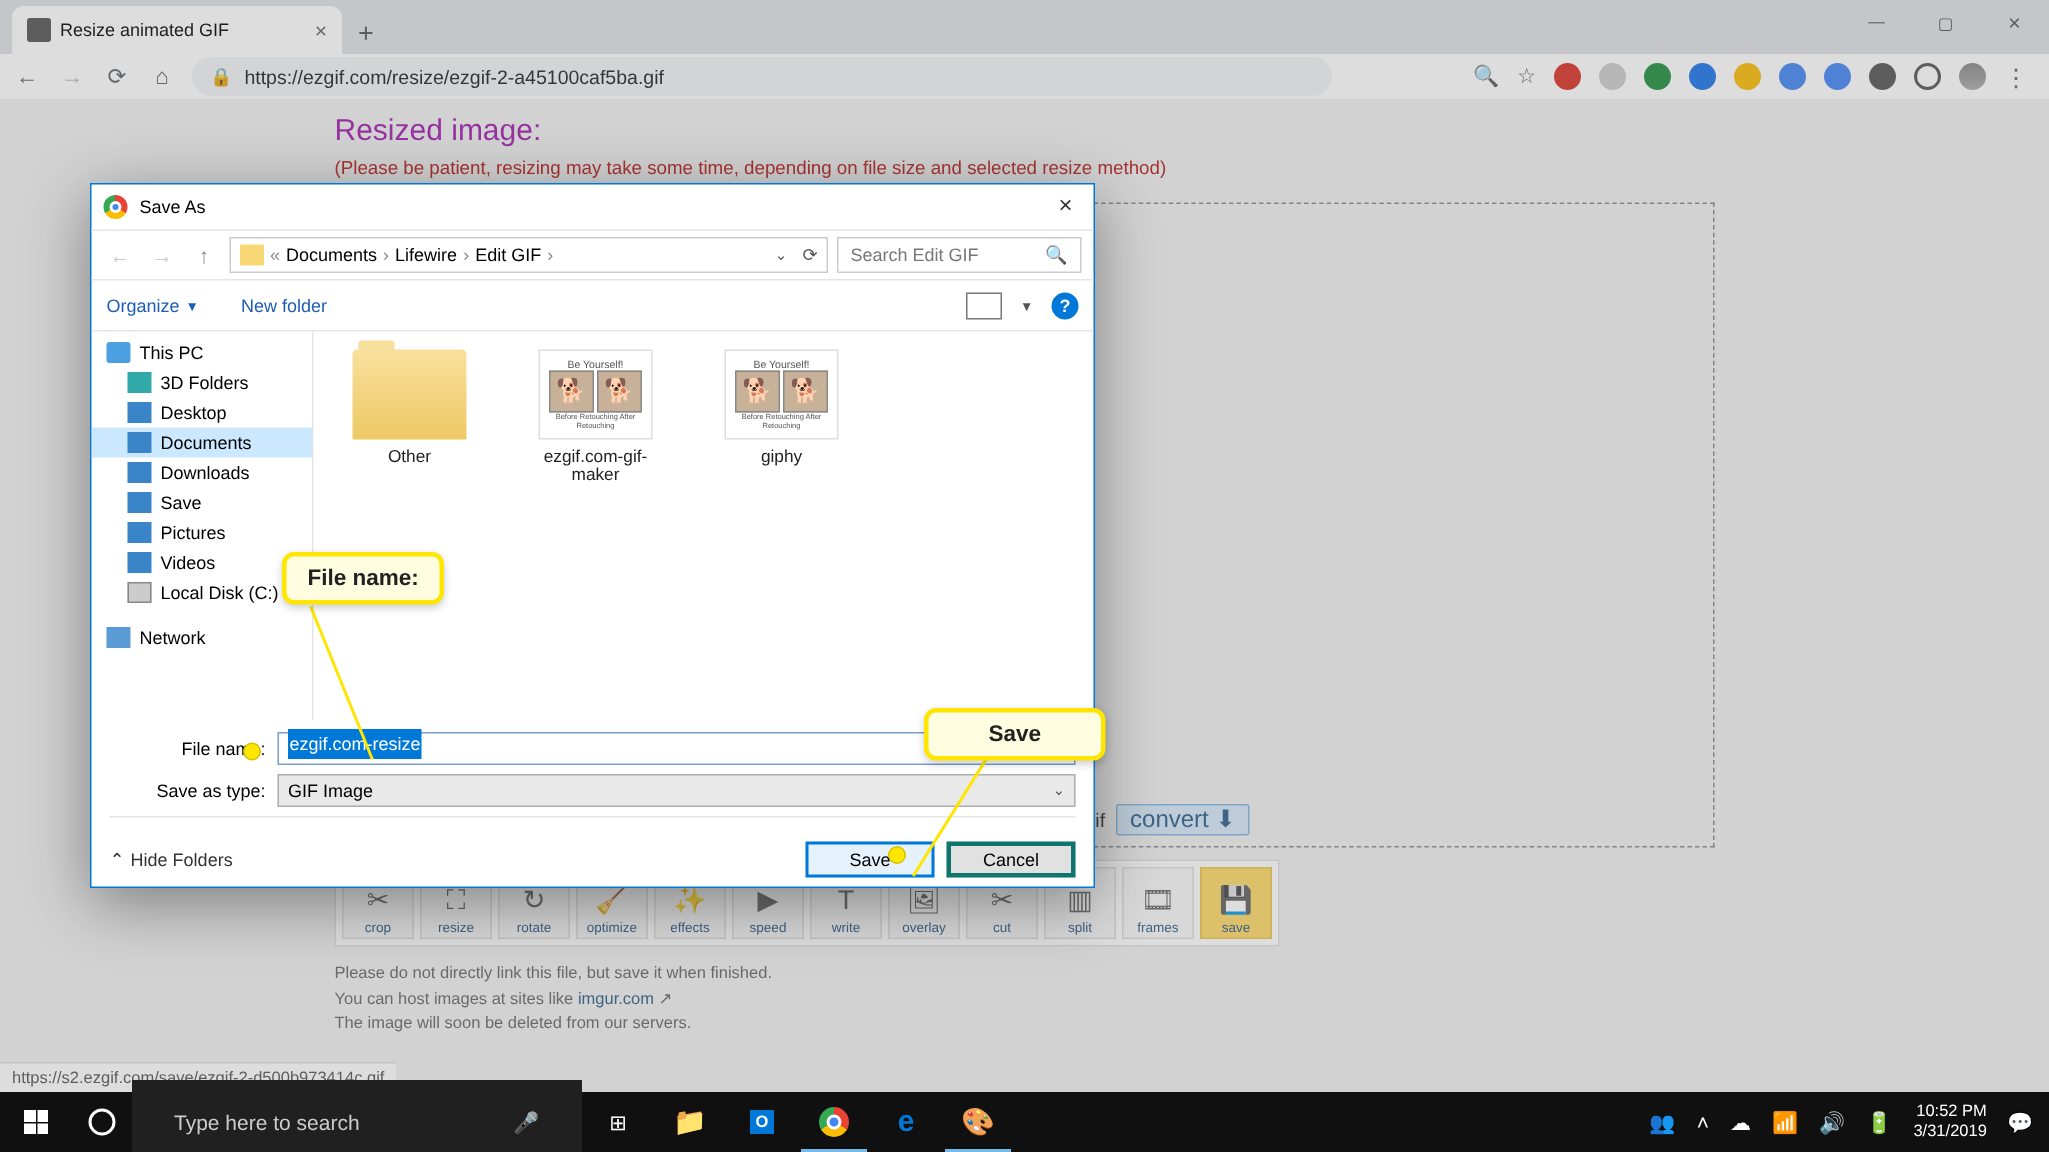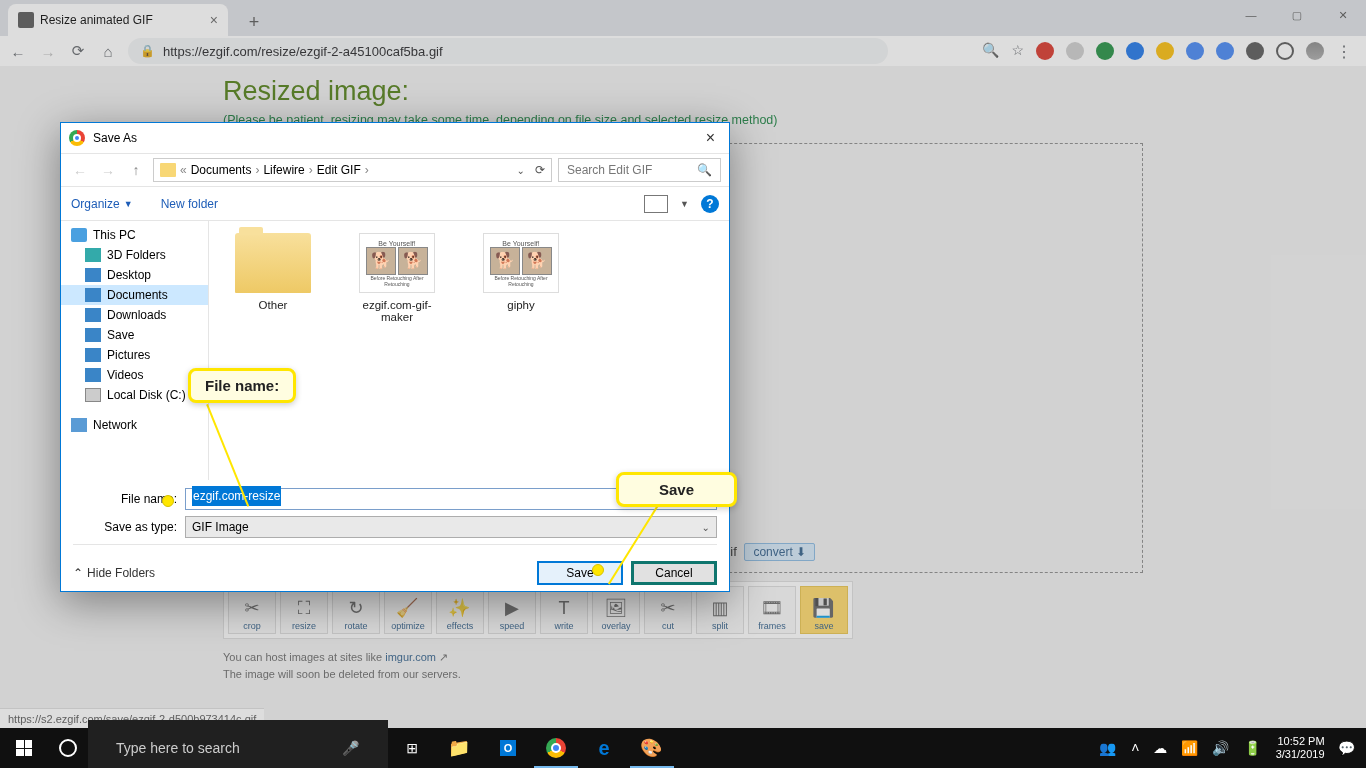"Resize animated GIF" .tab-strip { gap: 12px -> 2px }
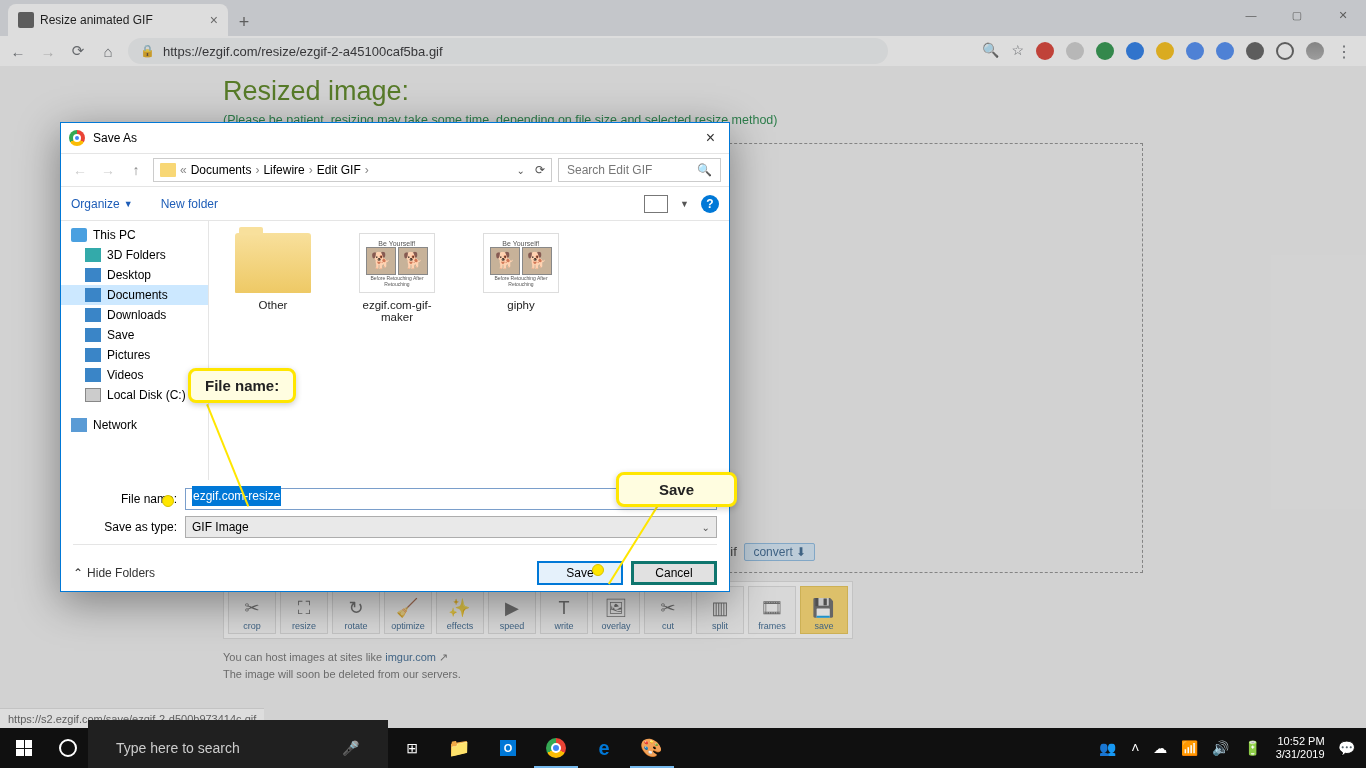"Resized image:" .page-heading { color: #4d7c0f -> #a21caf; font-size: 27px -> 20px }
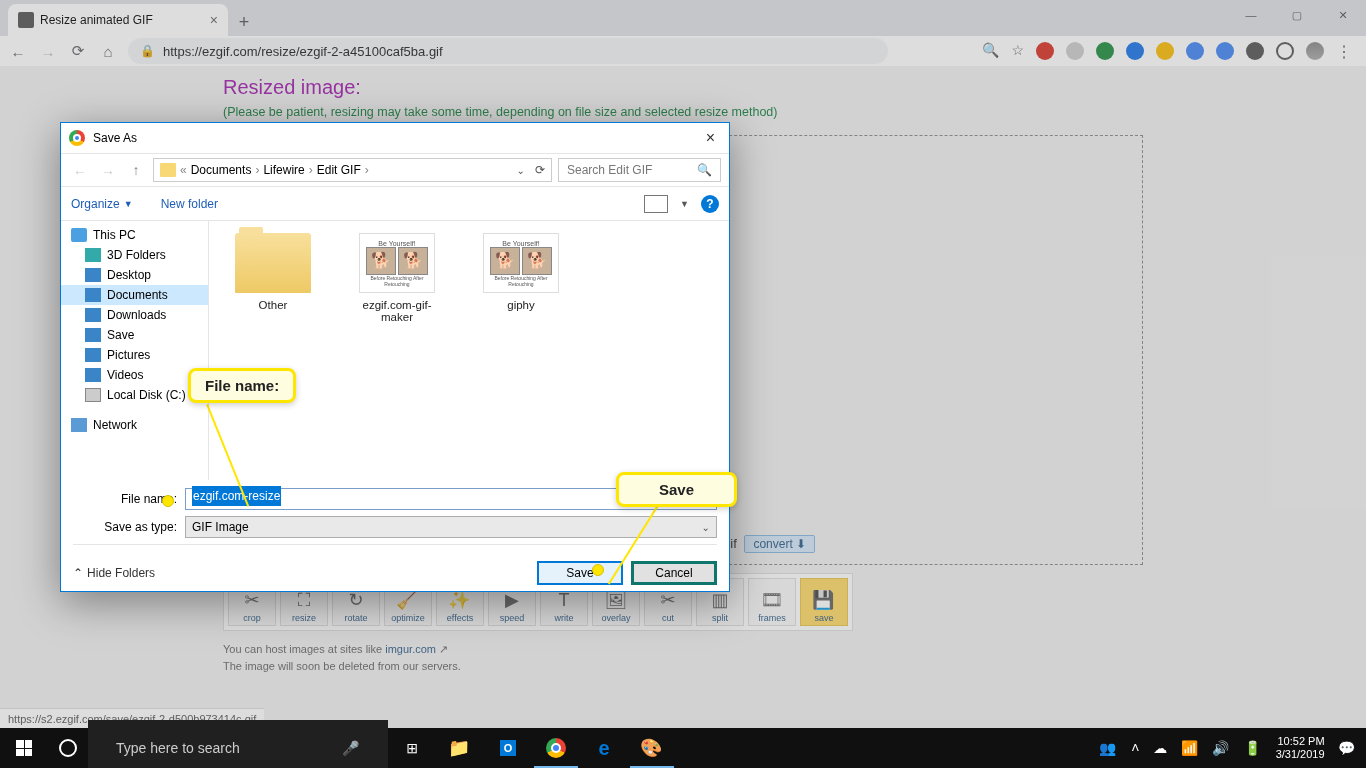"(Please be patient, resizing may" .page-sub { color: #15803d -> #b91c1c }
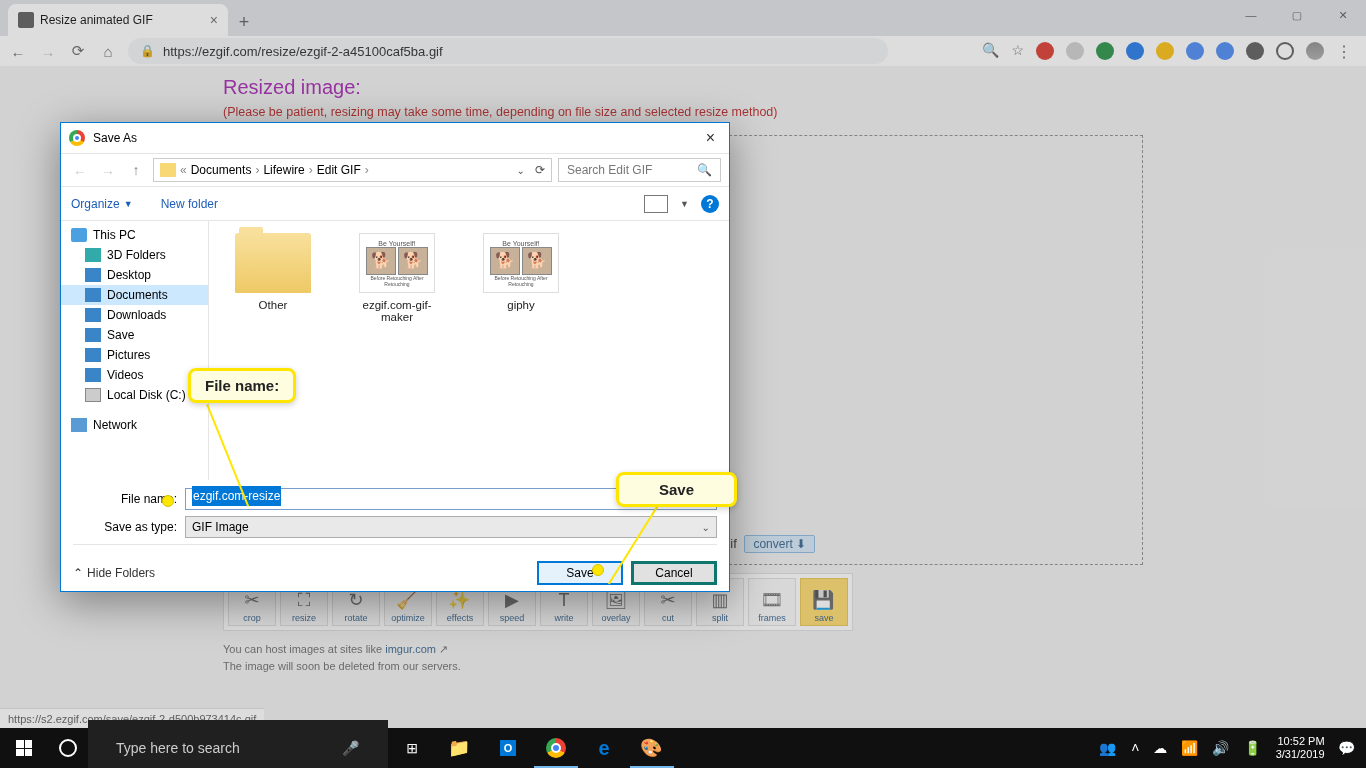"convert ⬇" .convert-btn { font-size: 12px -> 16px }
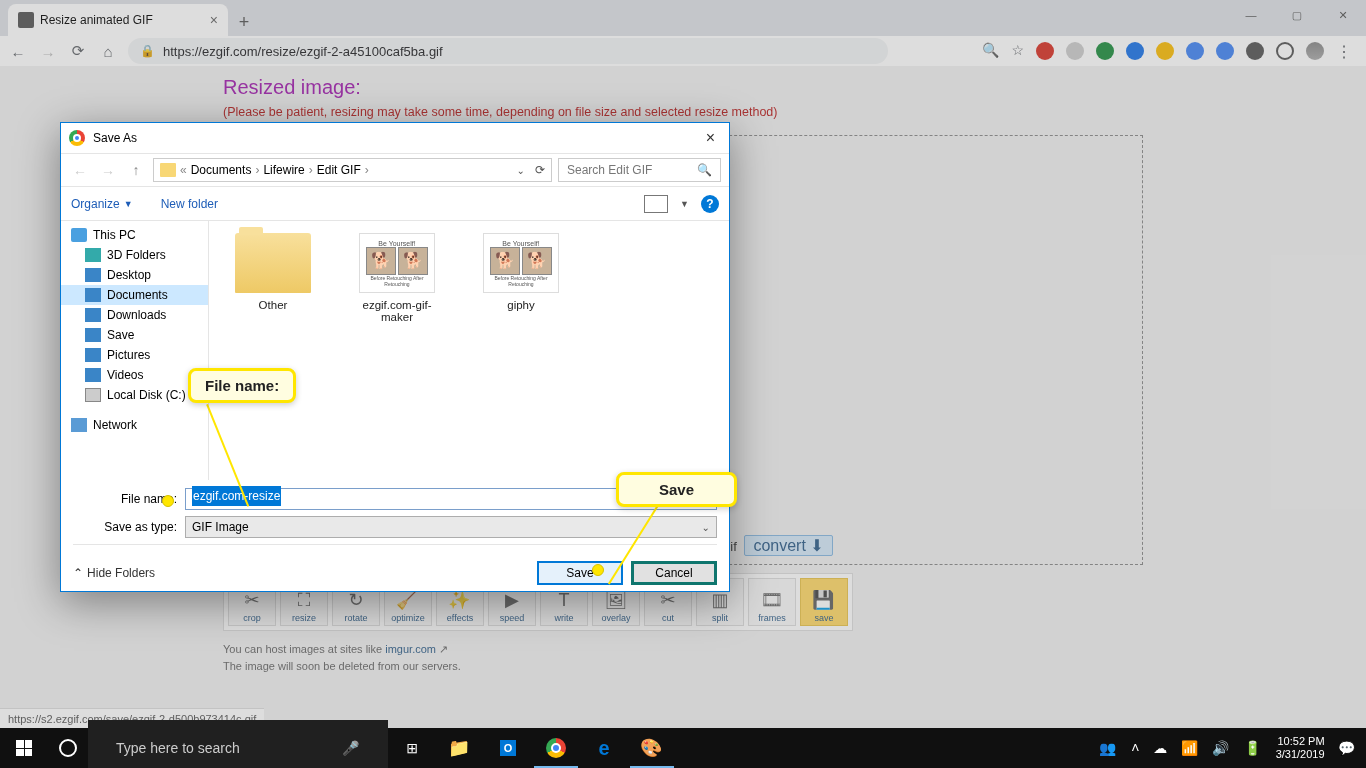"Please do not directly link" div { html: none -> <div>Please do not directly link this file, but save it when finished.</div> }
